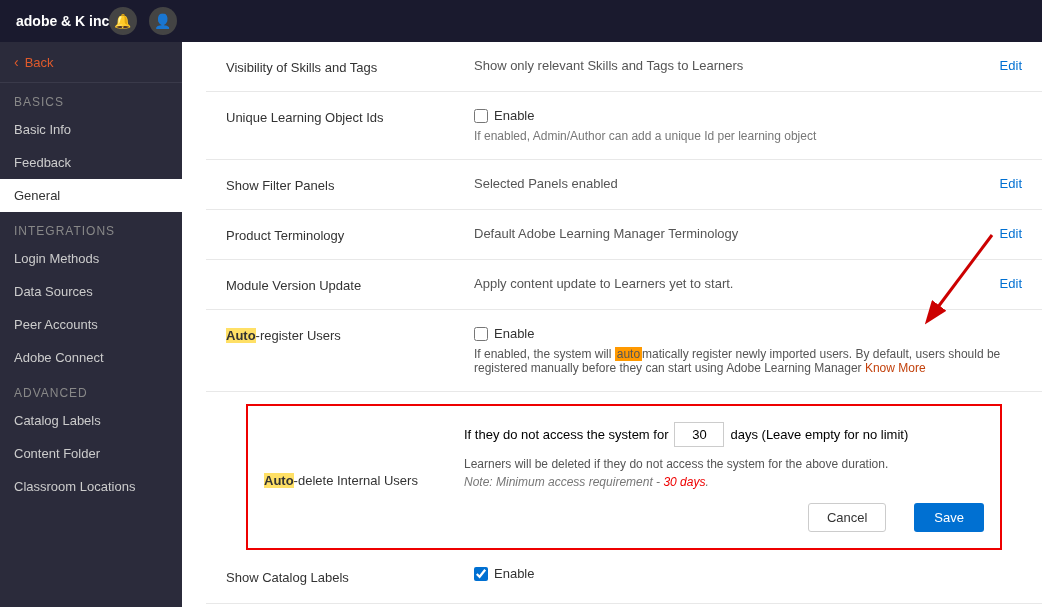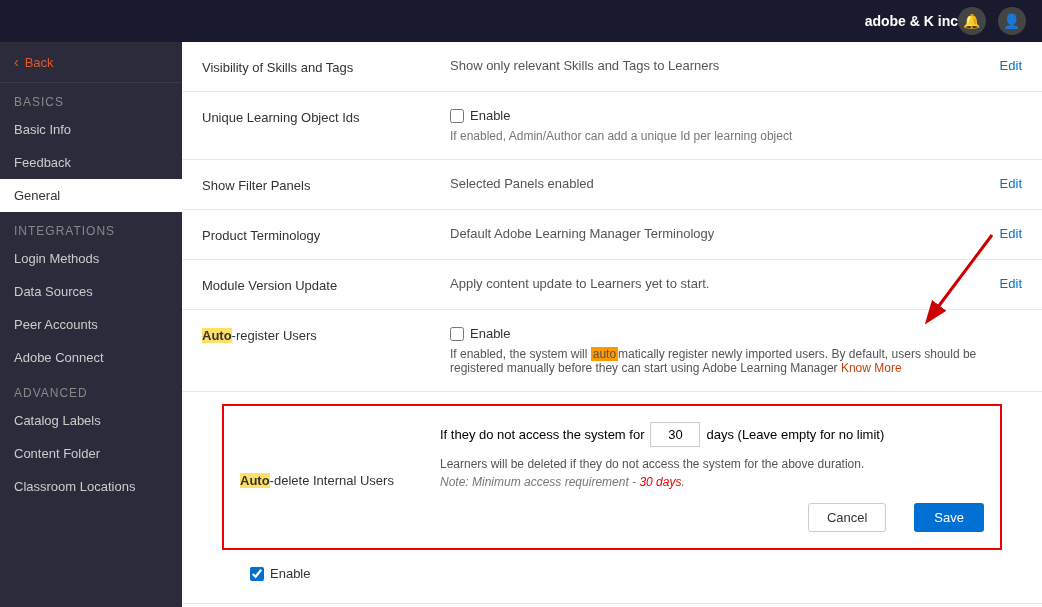"adobe & K inc" .top-bar { justify-content: flex-end -> flex-start }
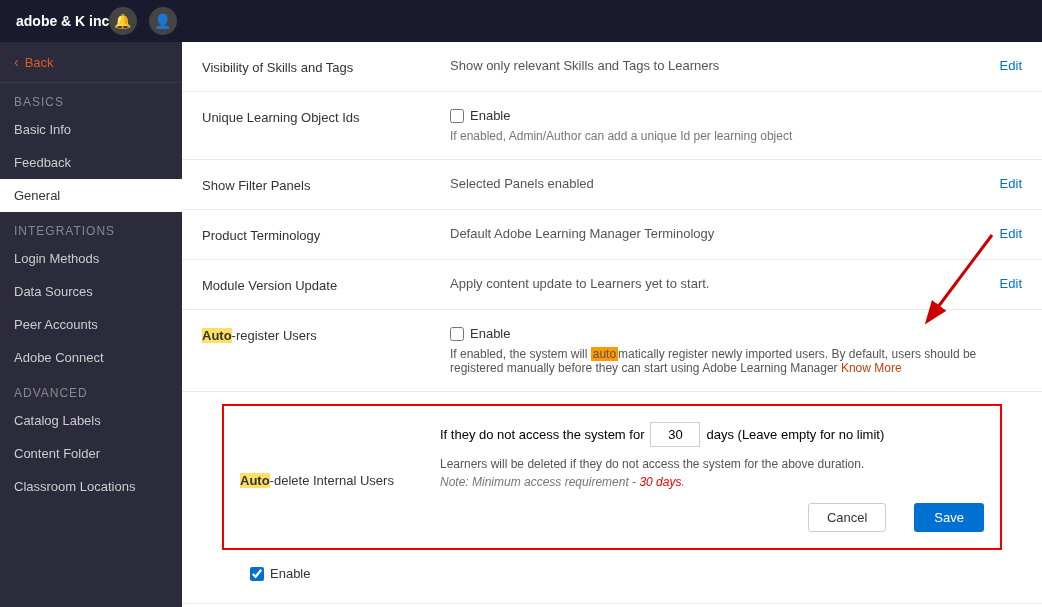"Visibility of Skills and Tags" .content-area { padding-left: none -> 24px }
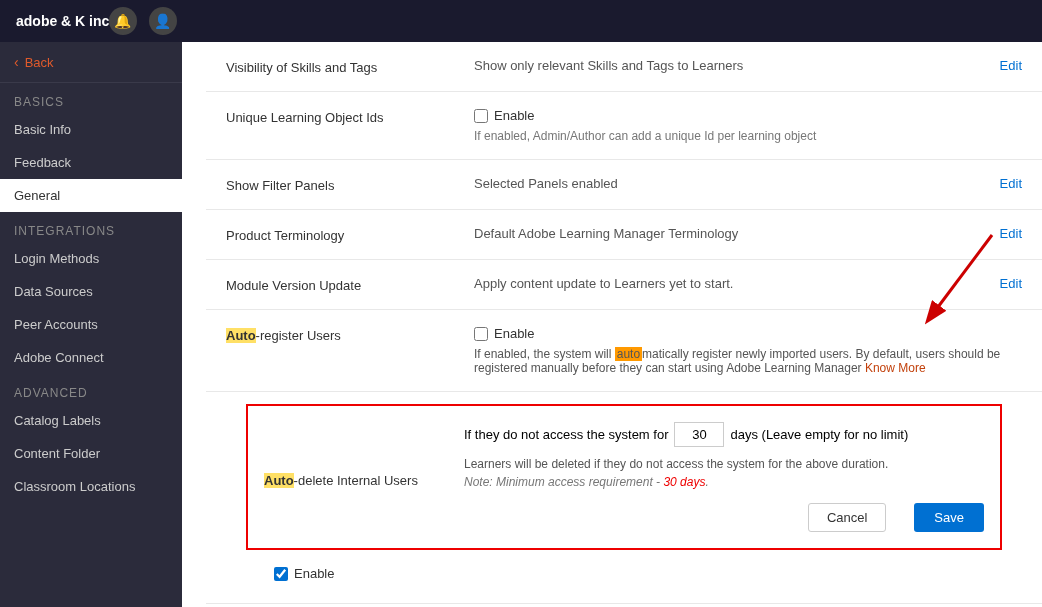"Show Catalog Labels" div.settings-row-label { html: none -> <div>Show Catalog Labels</div> }
